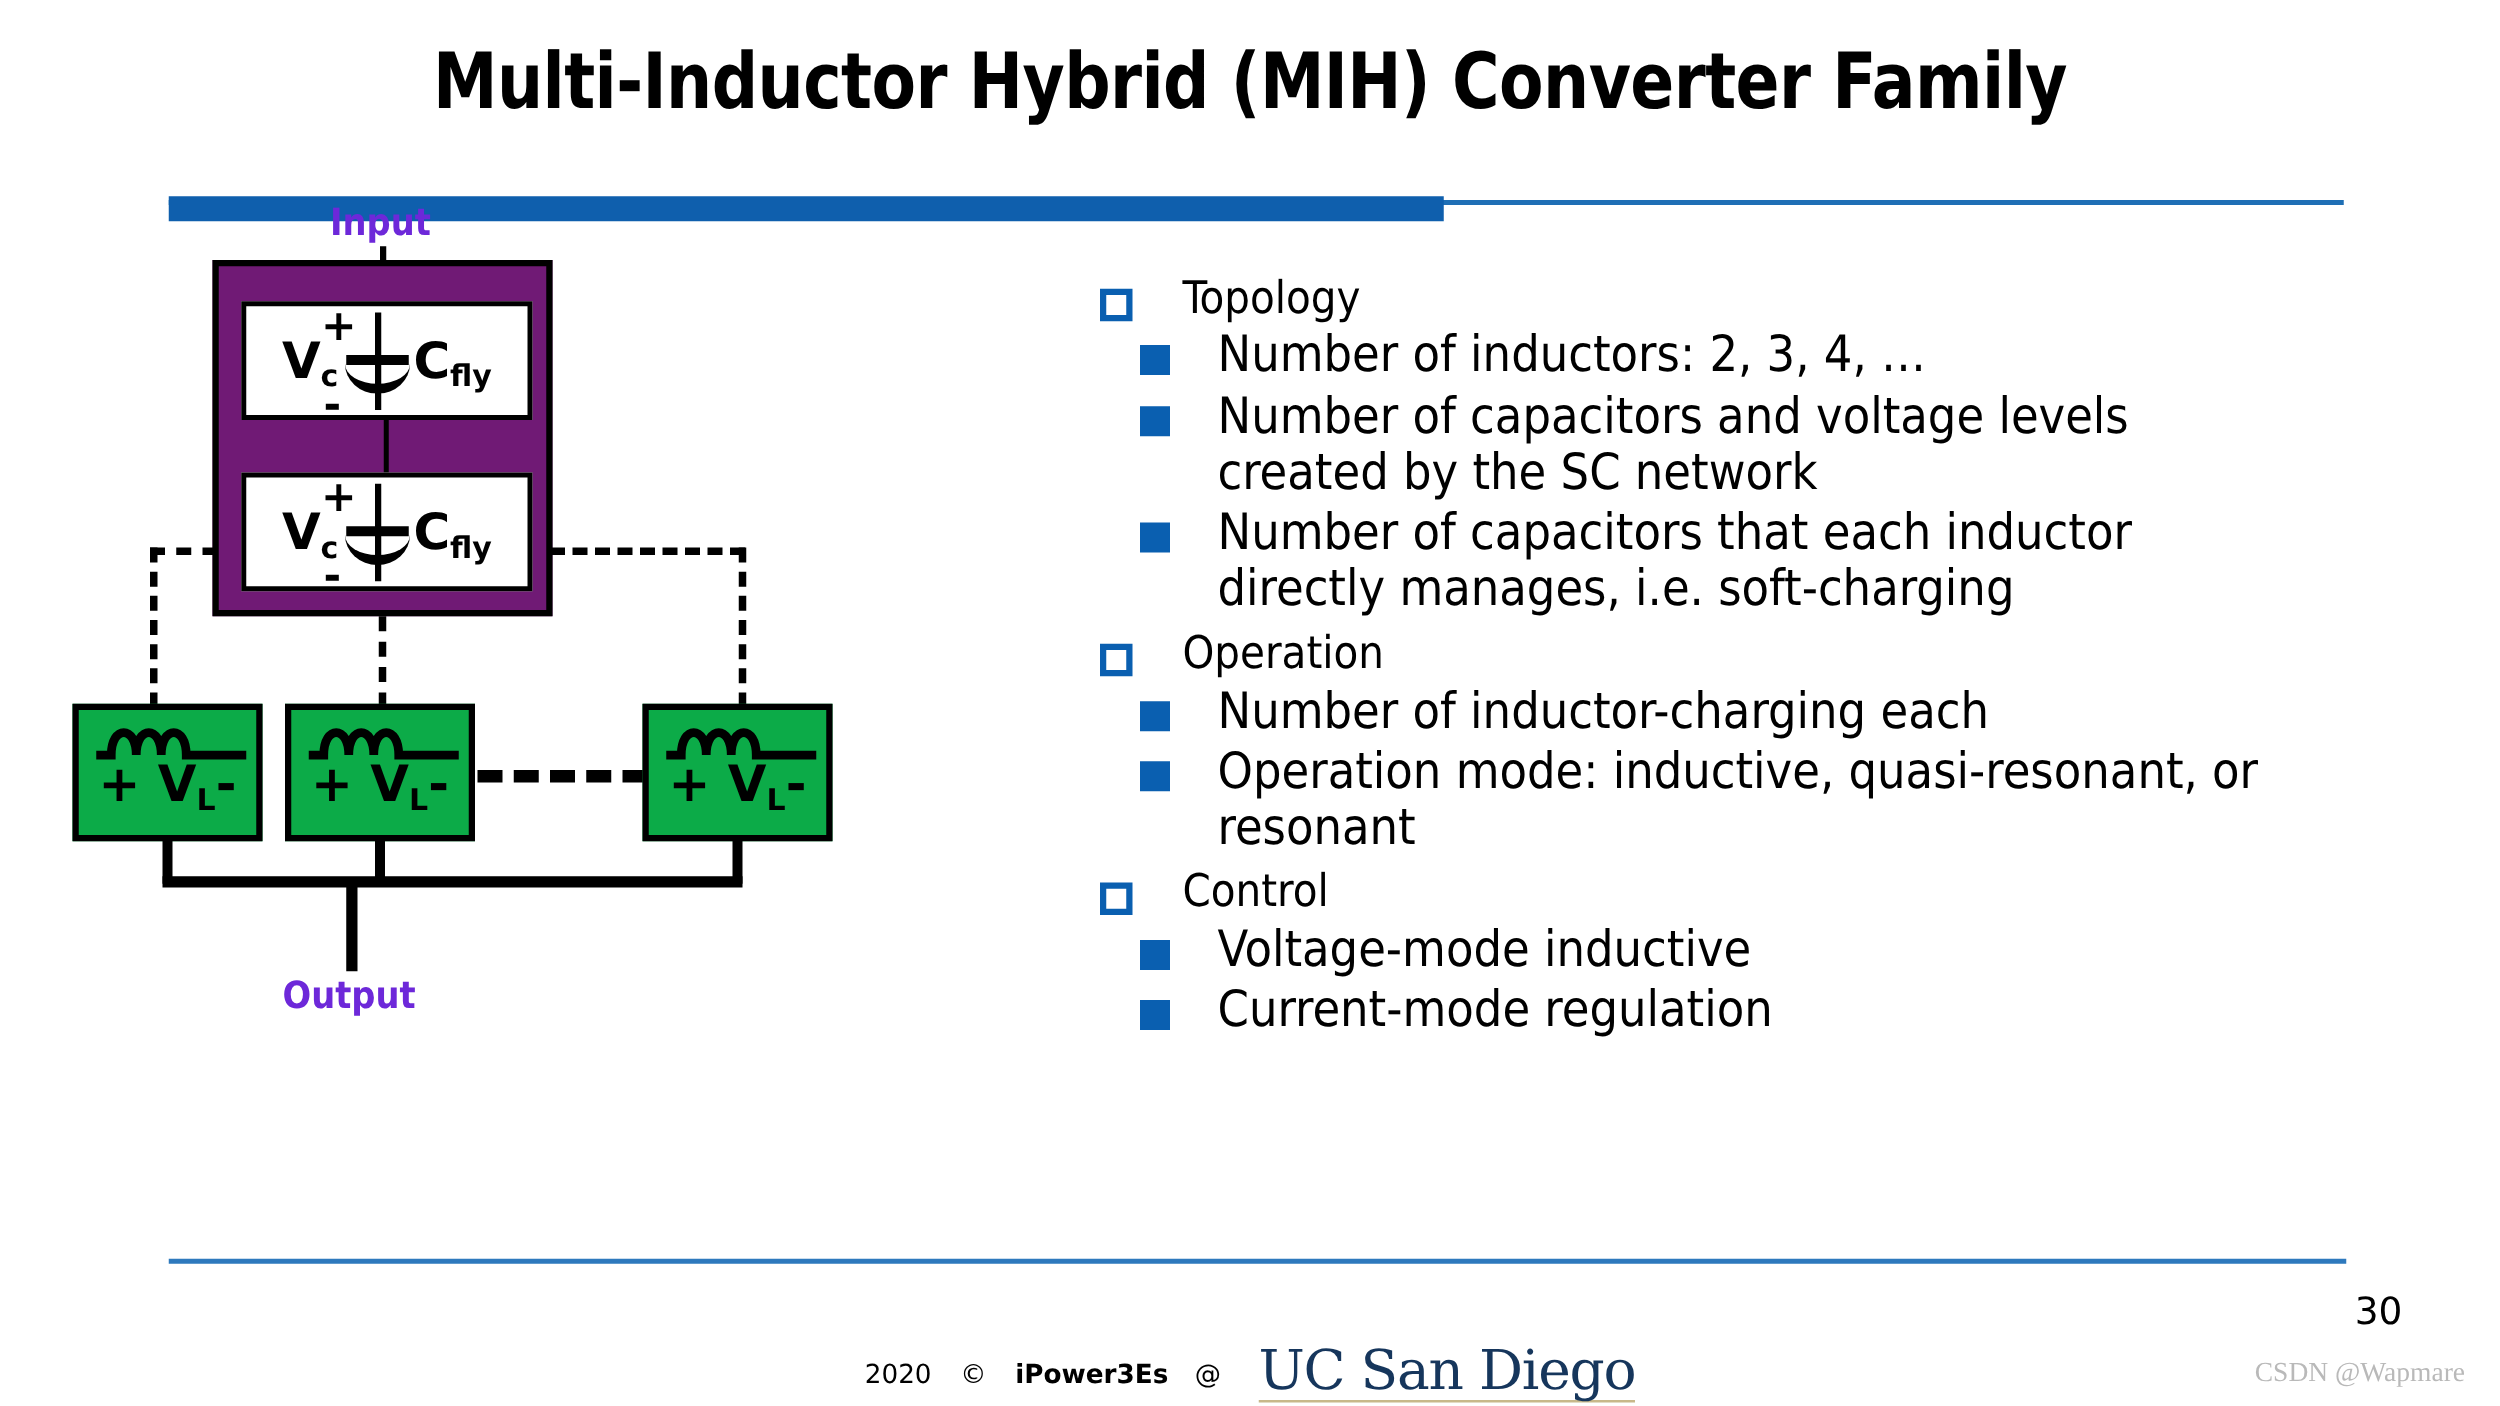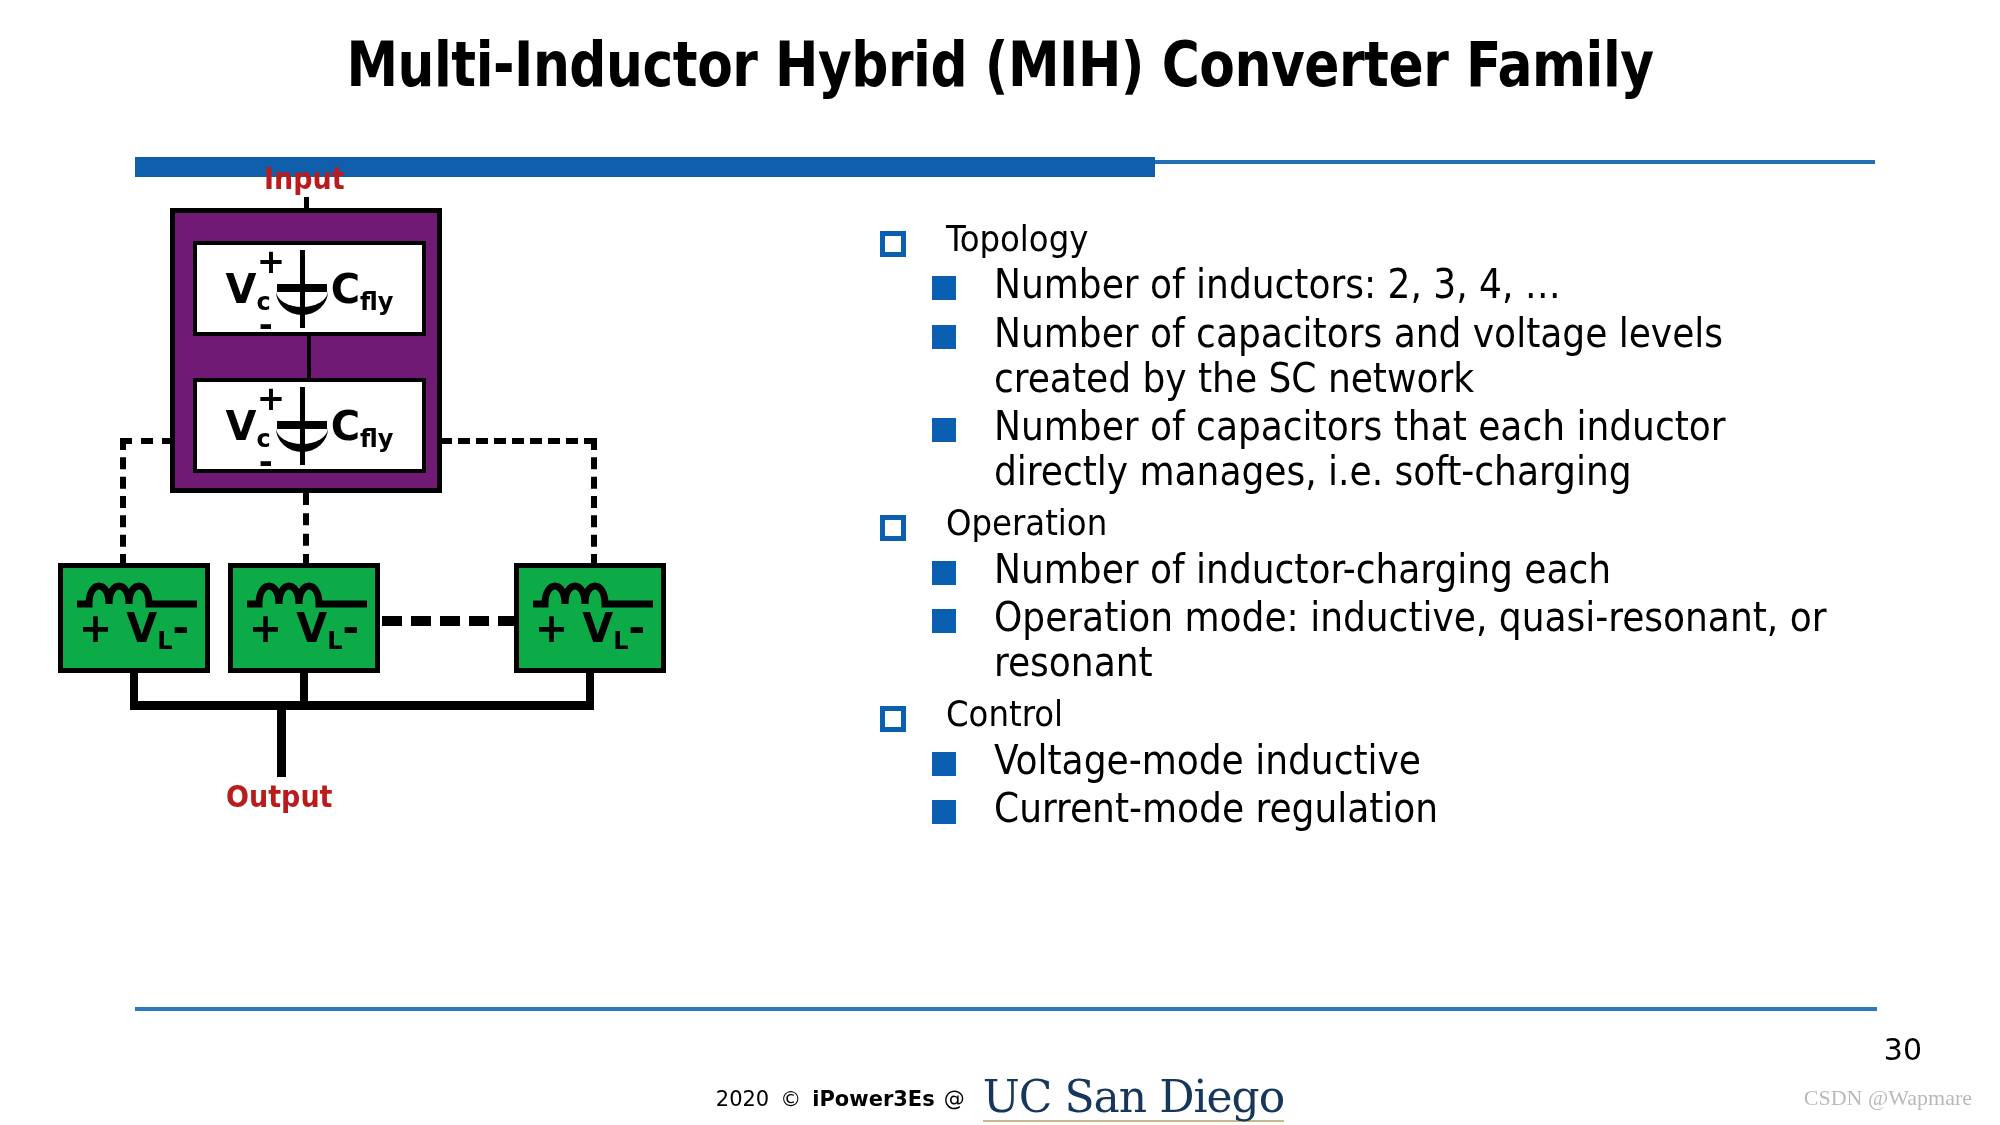"Input" .dg-label { color: #b91c1c -> #6d28d9 }
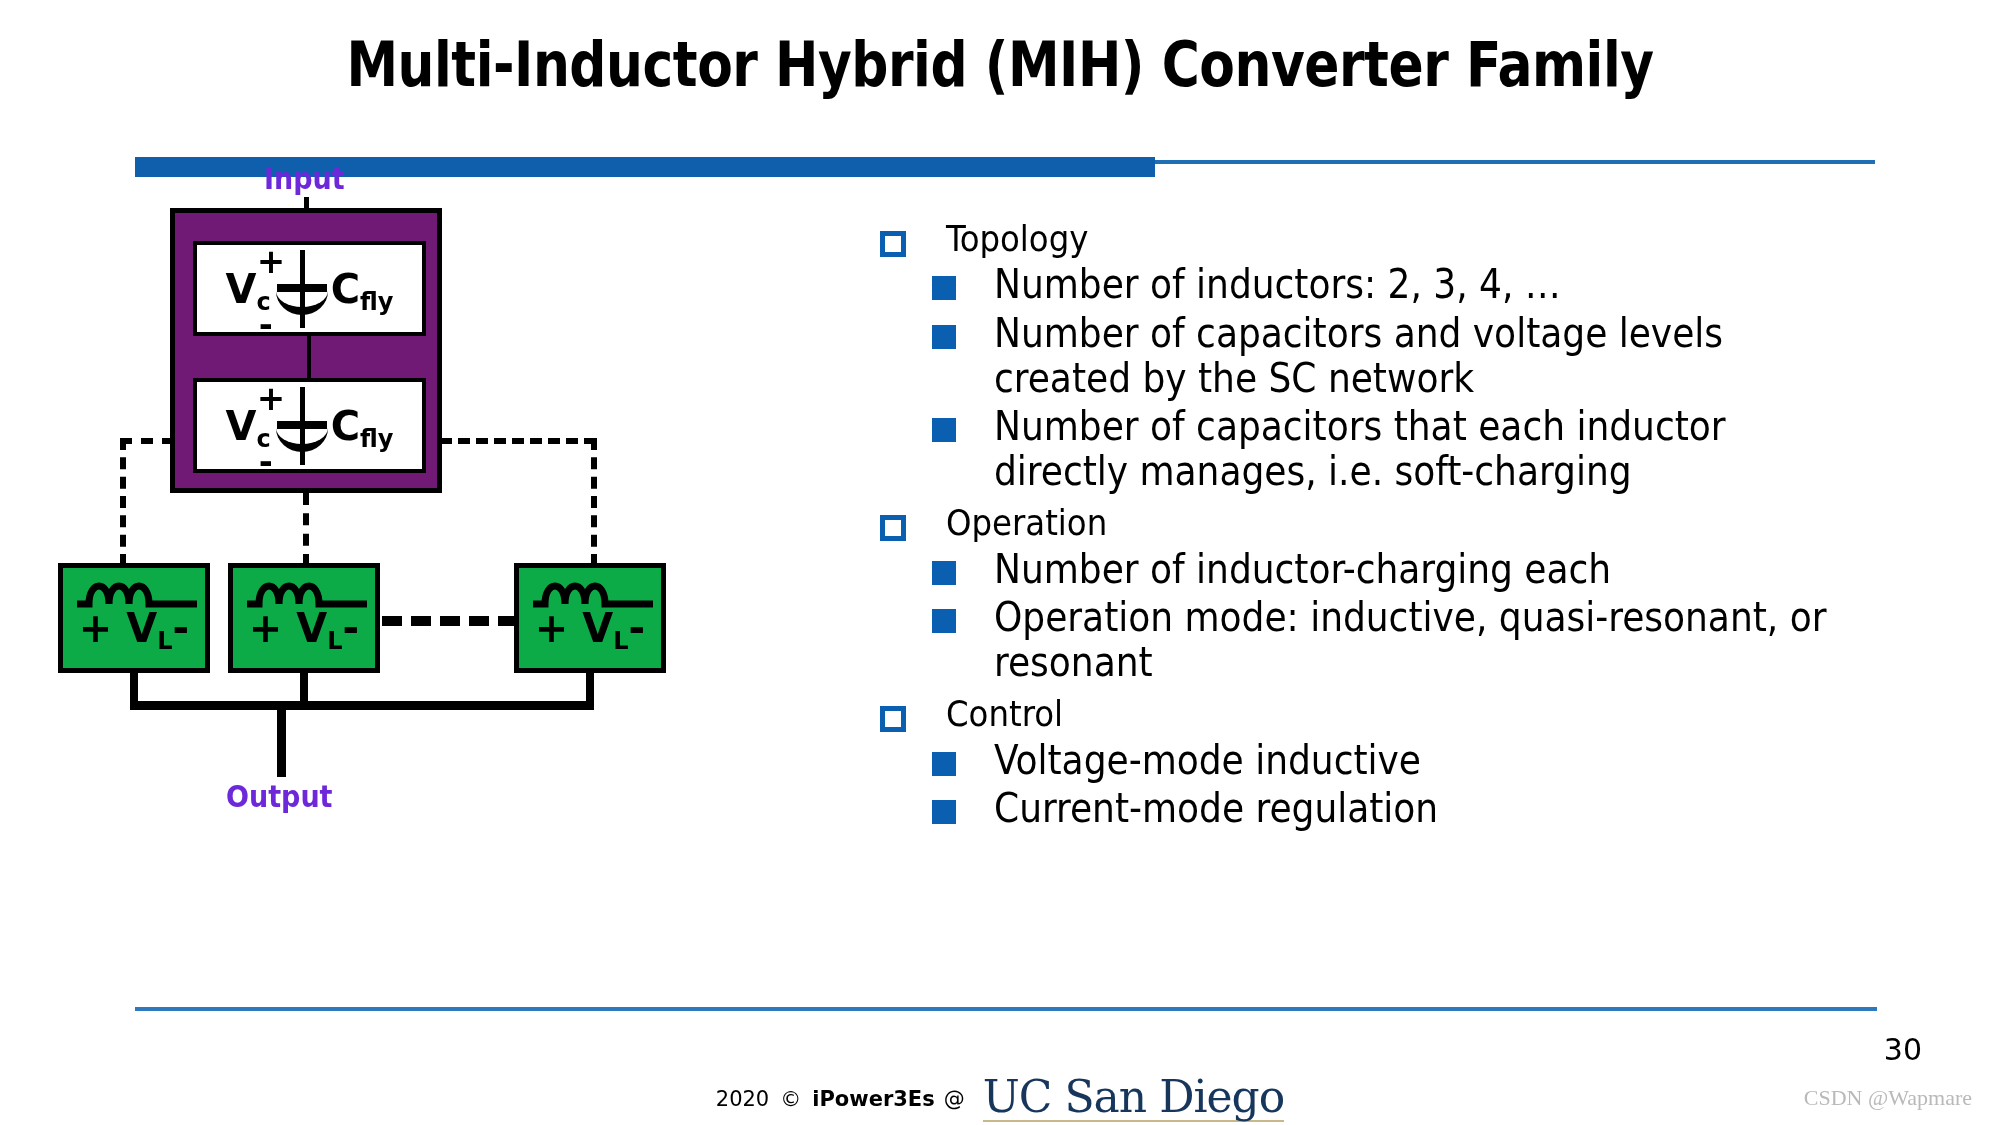"Number of inductors: 2, 3," .lvl2 { margin-left: 52px -> 32px }
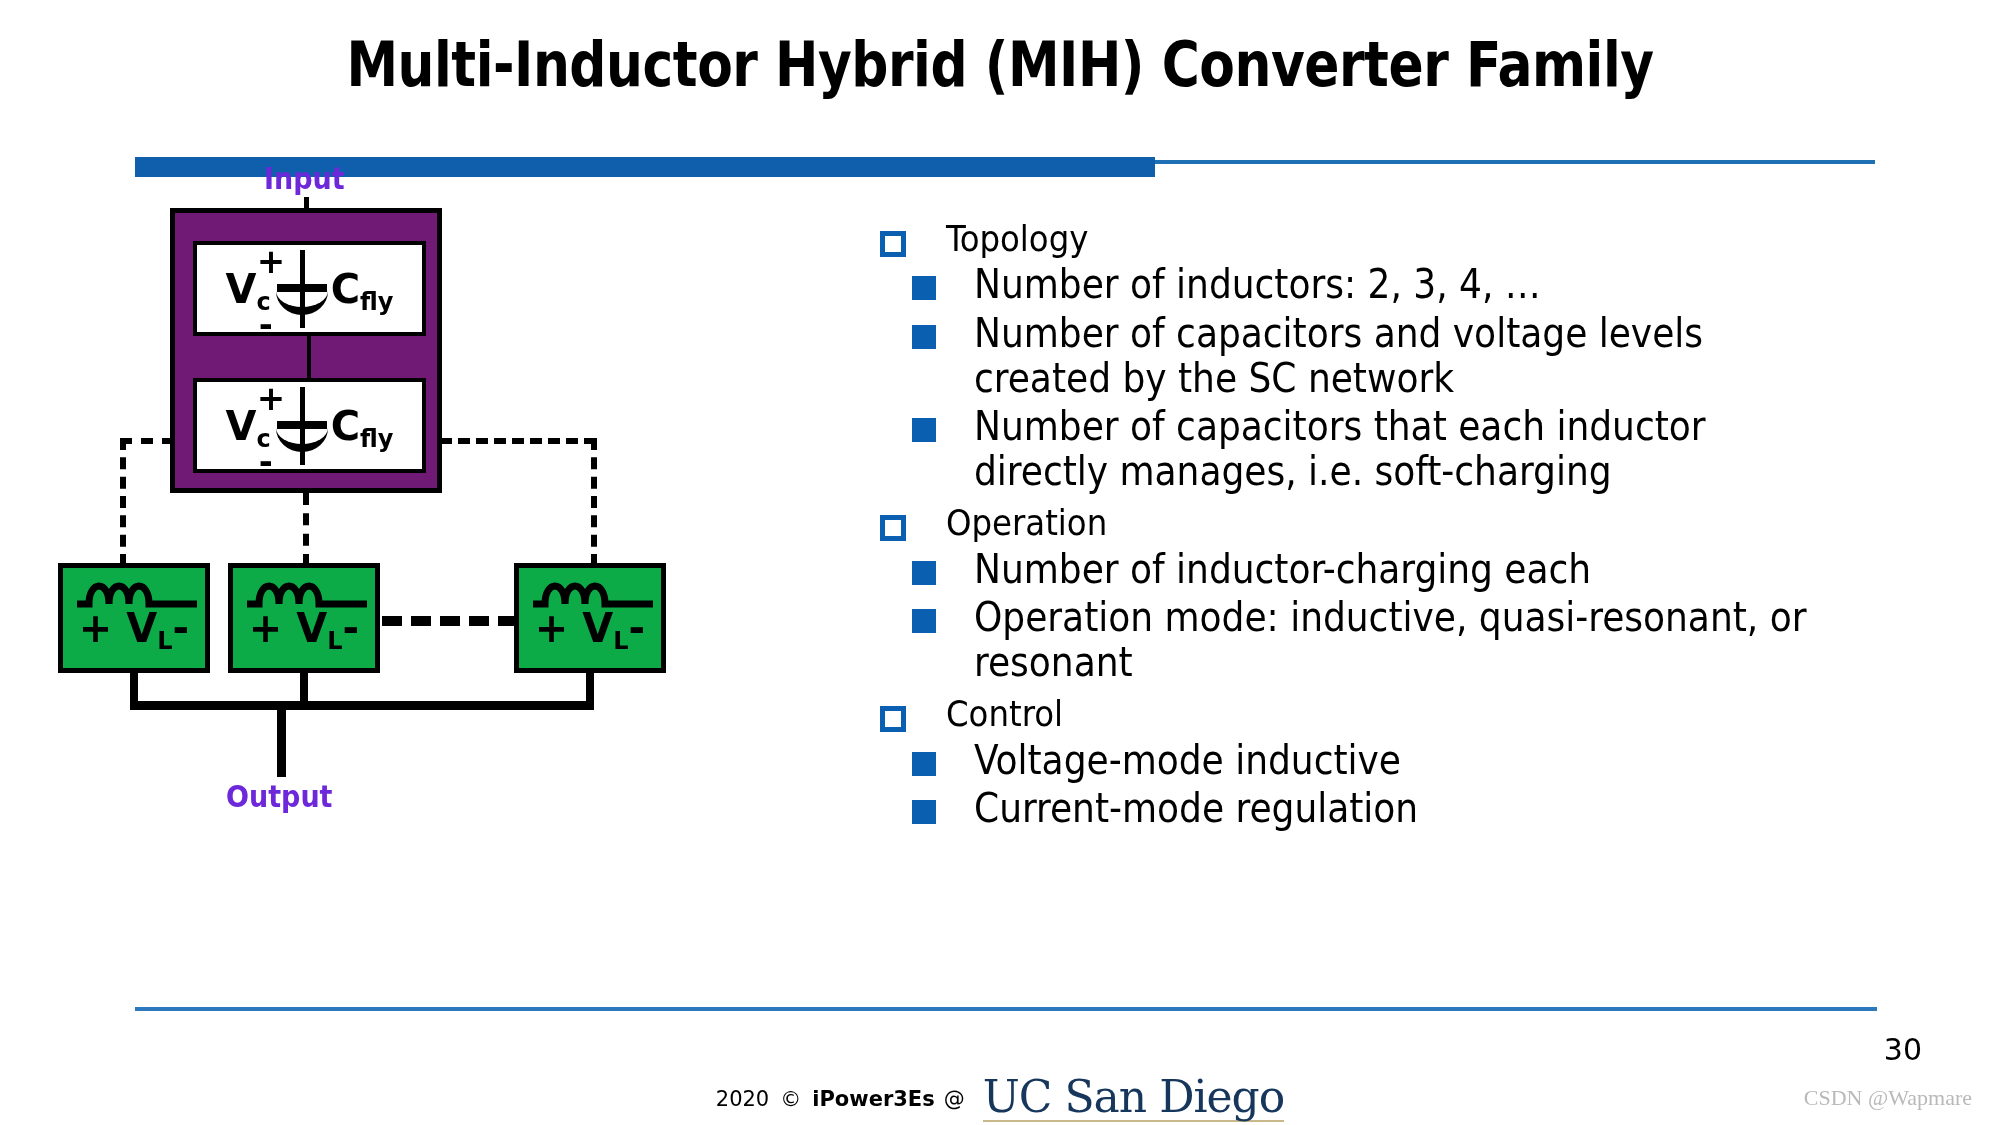"2020" .footer { gap: 4px -> 16px }
